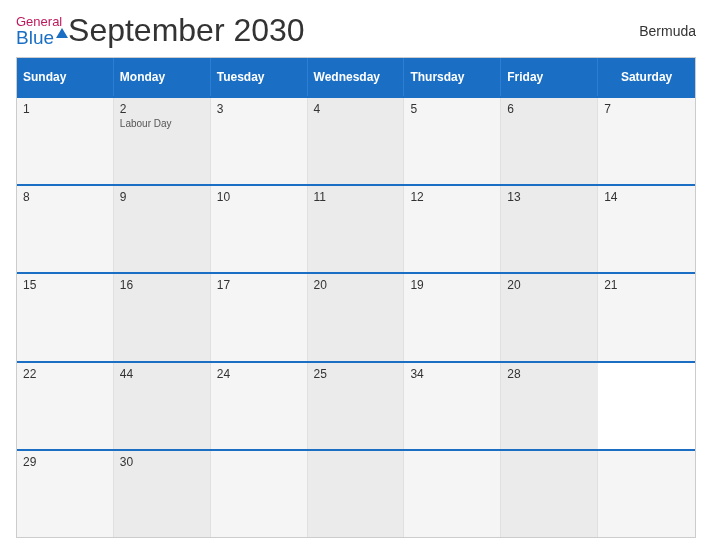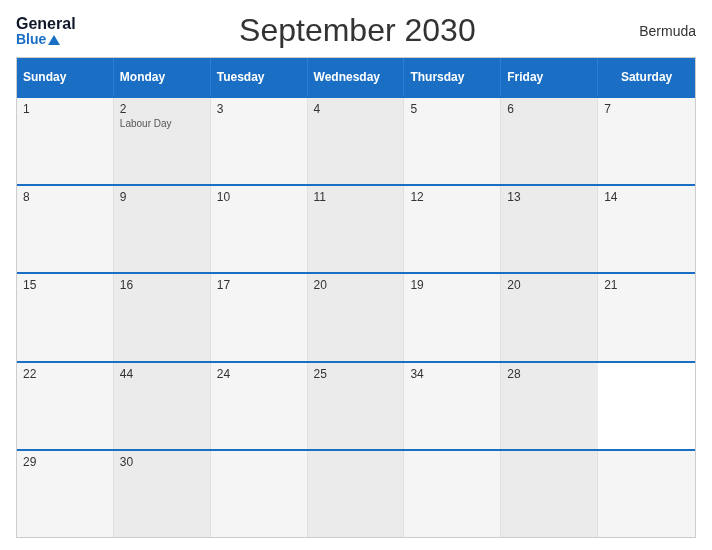"General" .logo-general { color: #0f172a -> #be185d; font-size: 16px -> 13px; font-weight: bold -> normal }
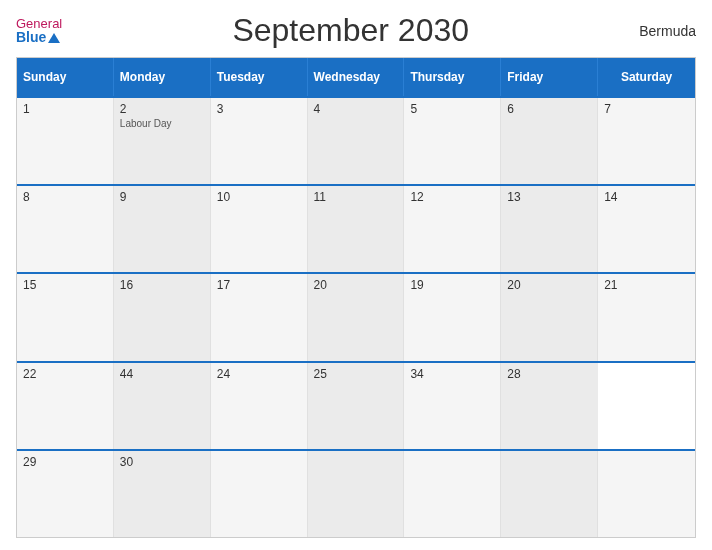"Blue" .logo-blue { align-items: flex-end -> flex-start; font-size: 14px -> 19px; font-weight: bold -> normal }
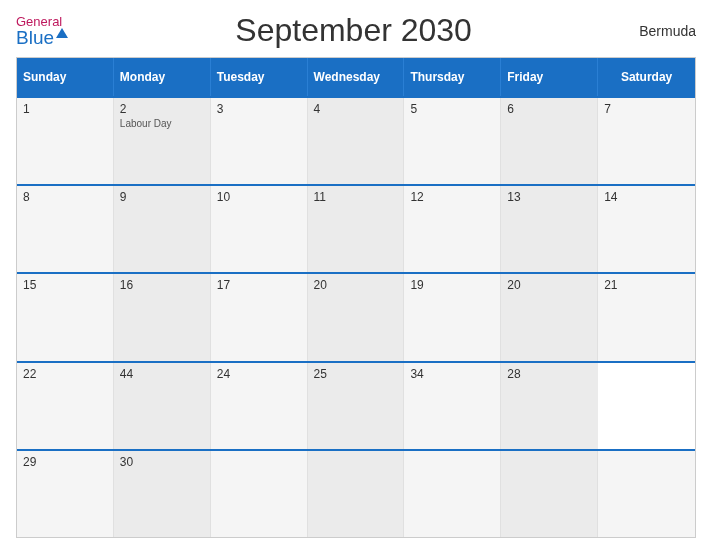"September 2030" .title { text-align: center -> none }
